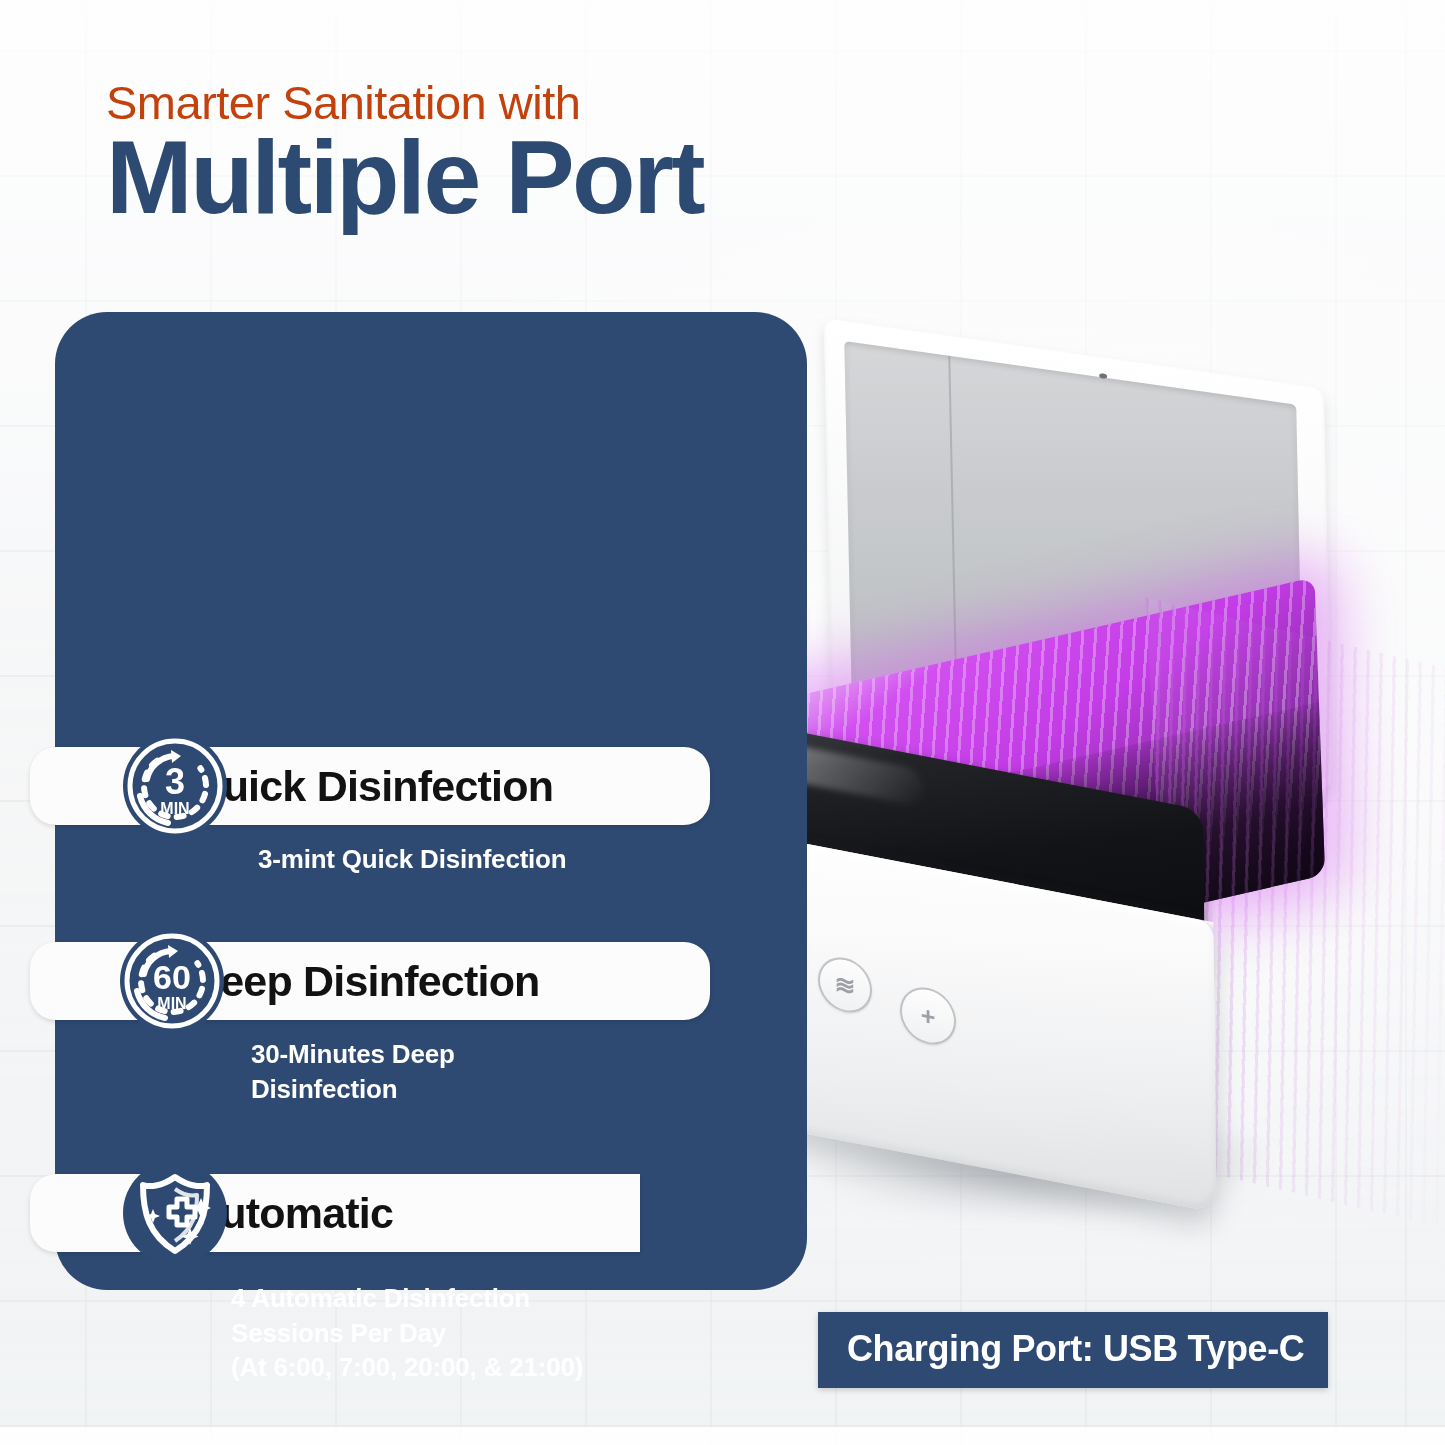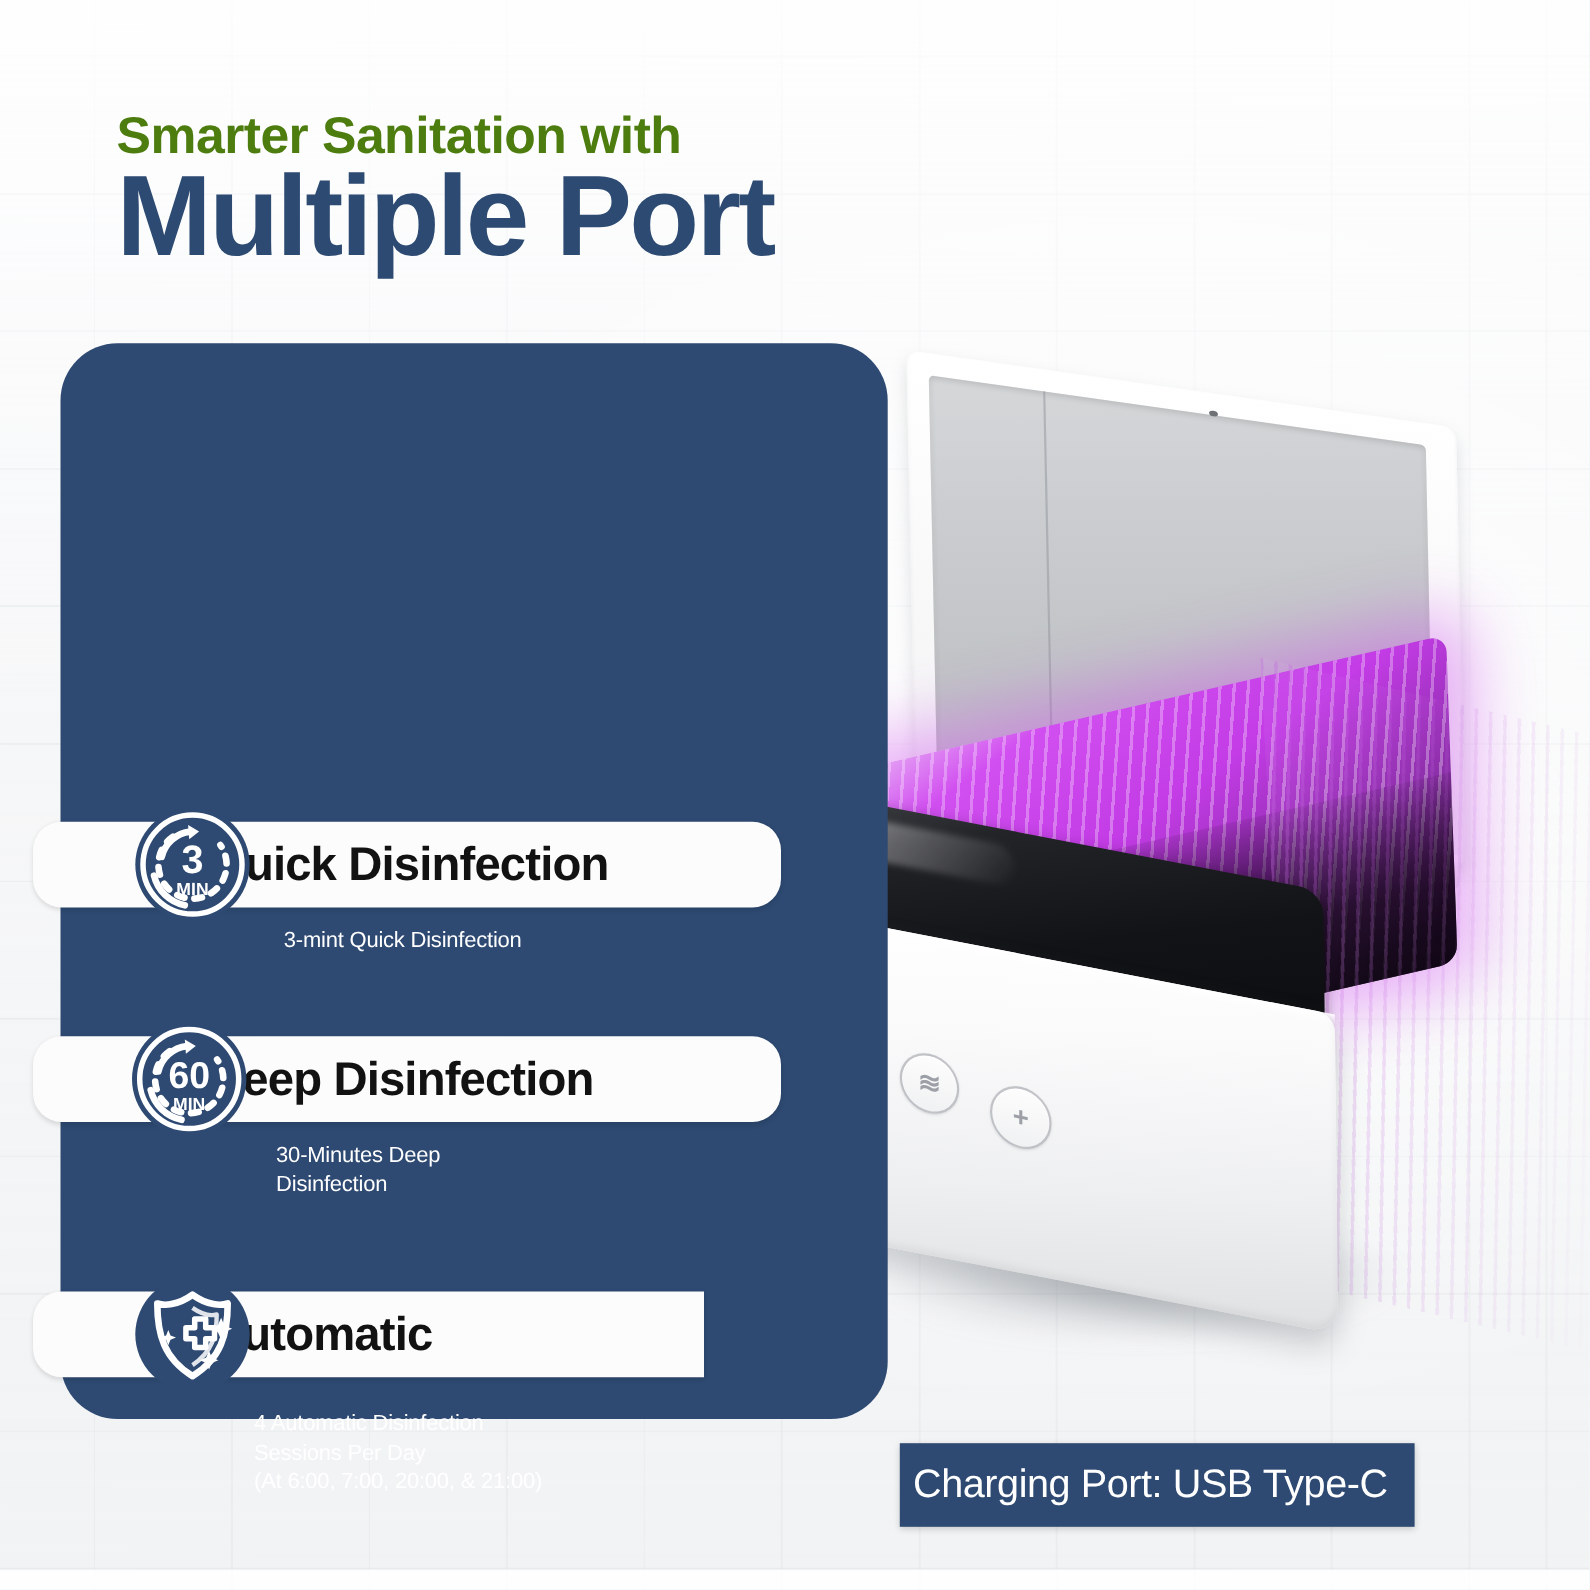"Smarter Sanitation with" .h-line1 { color: #4d7c0f -> #c2410c; font-weight: 700 -> 400; margin-top: 20px -> none }
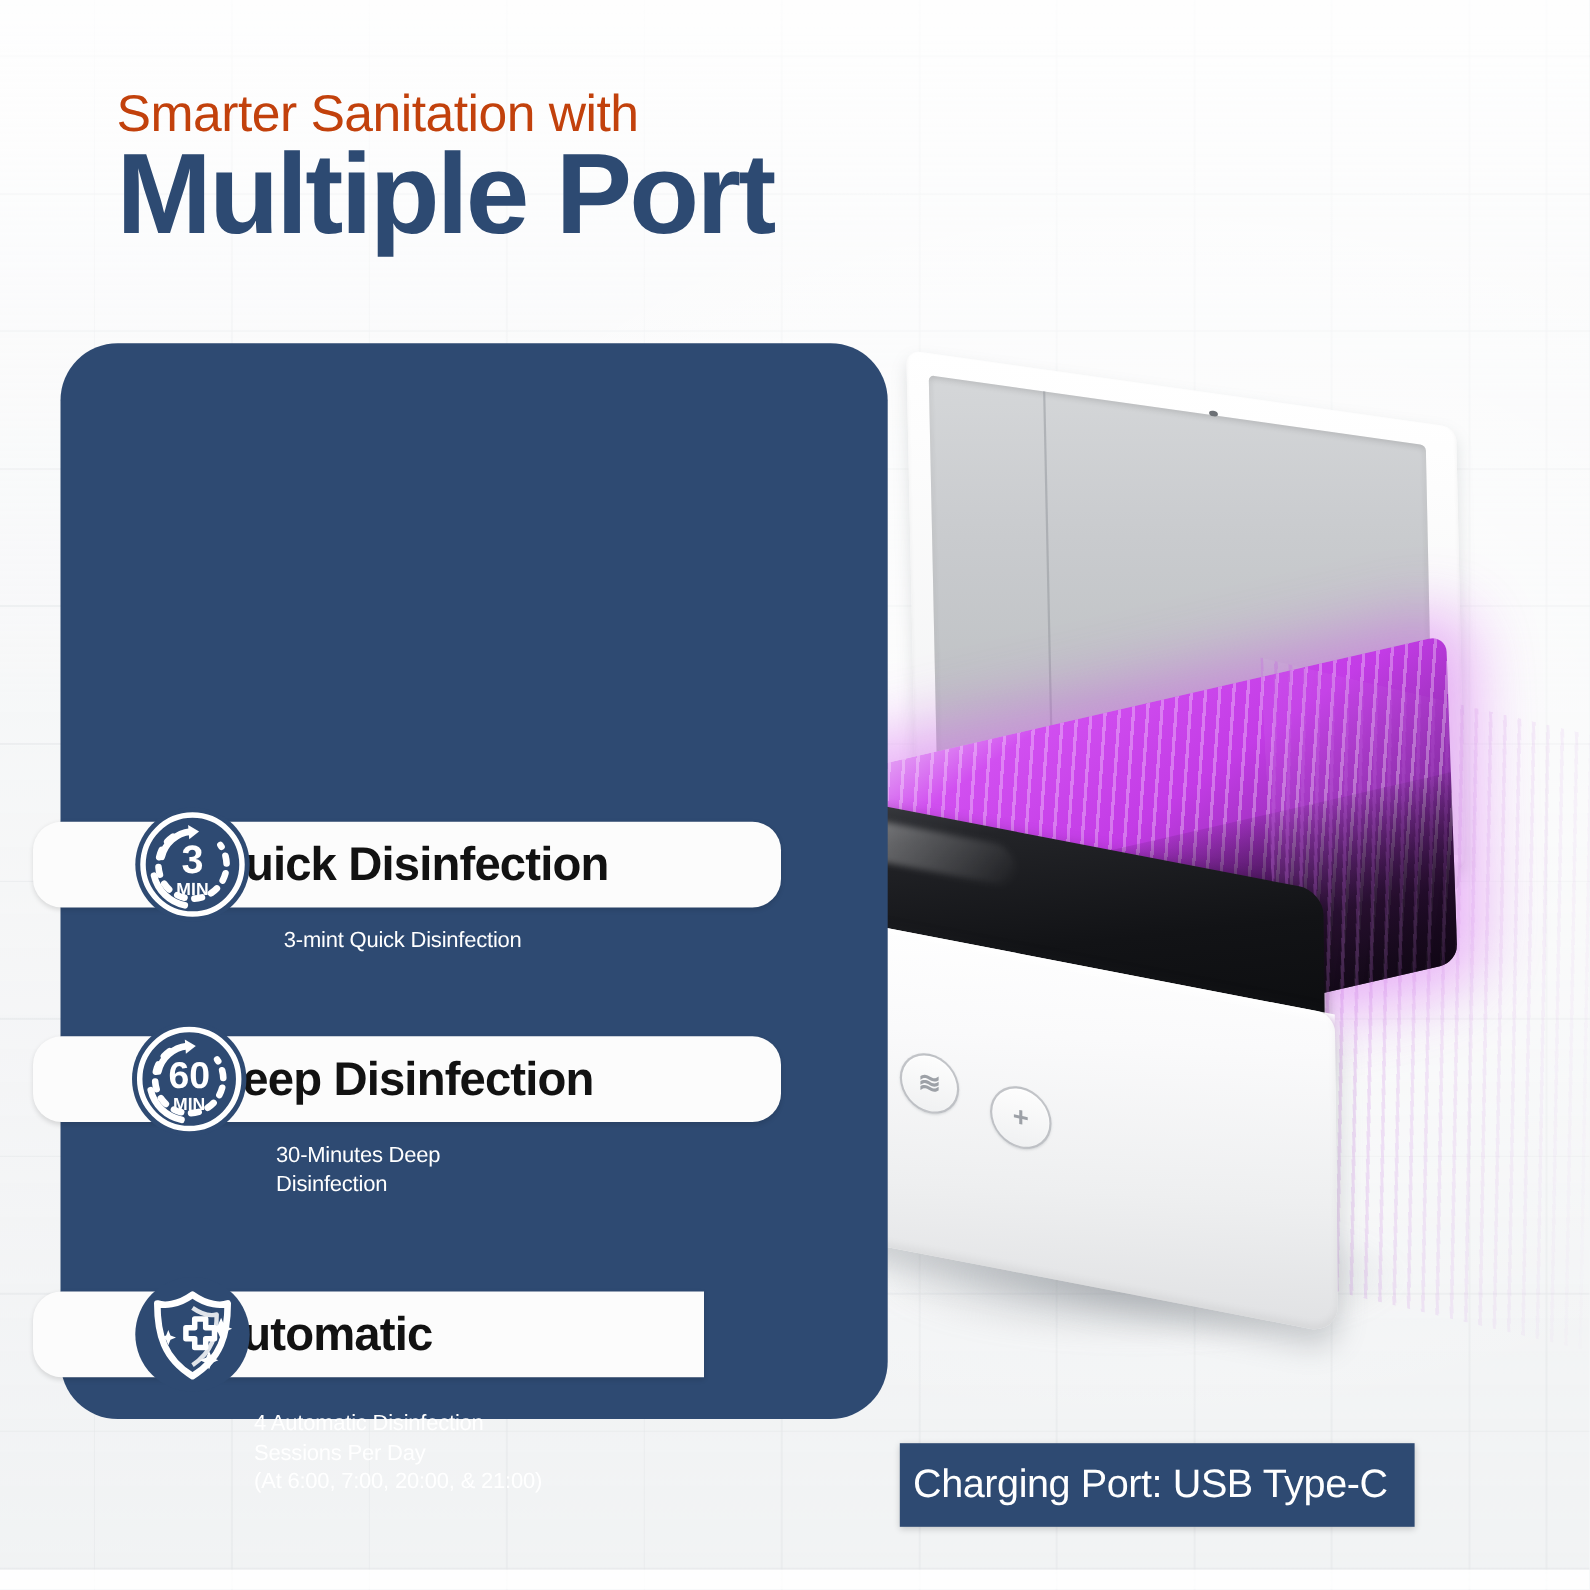"3-mint Quick Disinfection" .desc { font-size: 20px -> 26px; font-weight: 400 -> 700 }
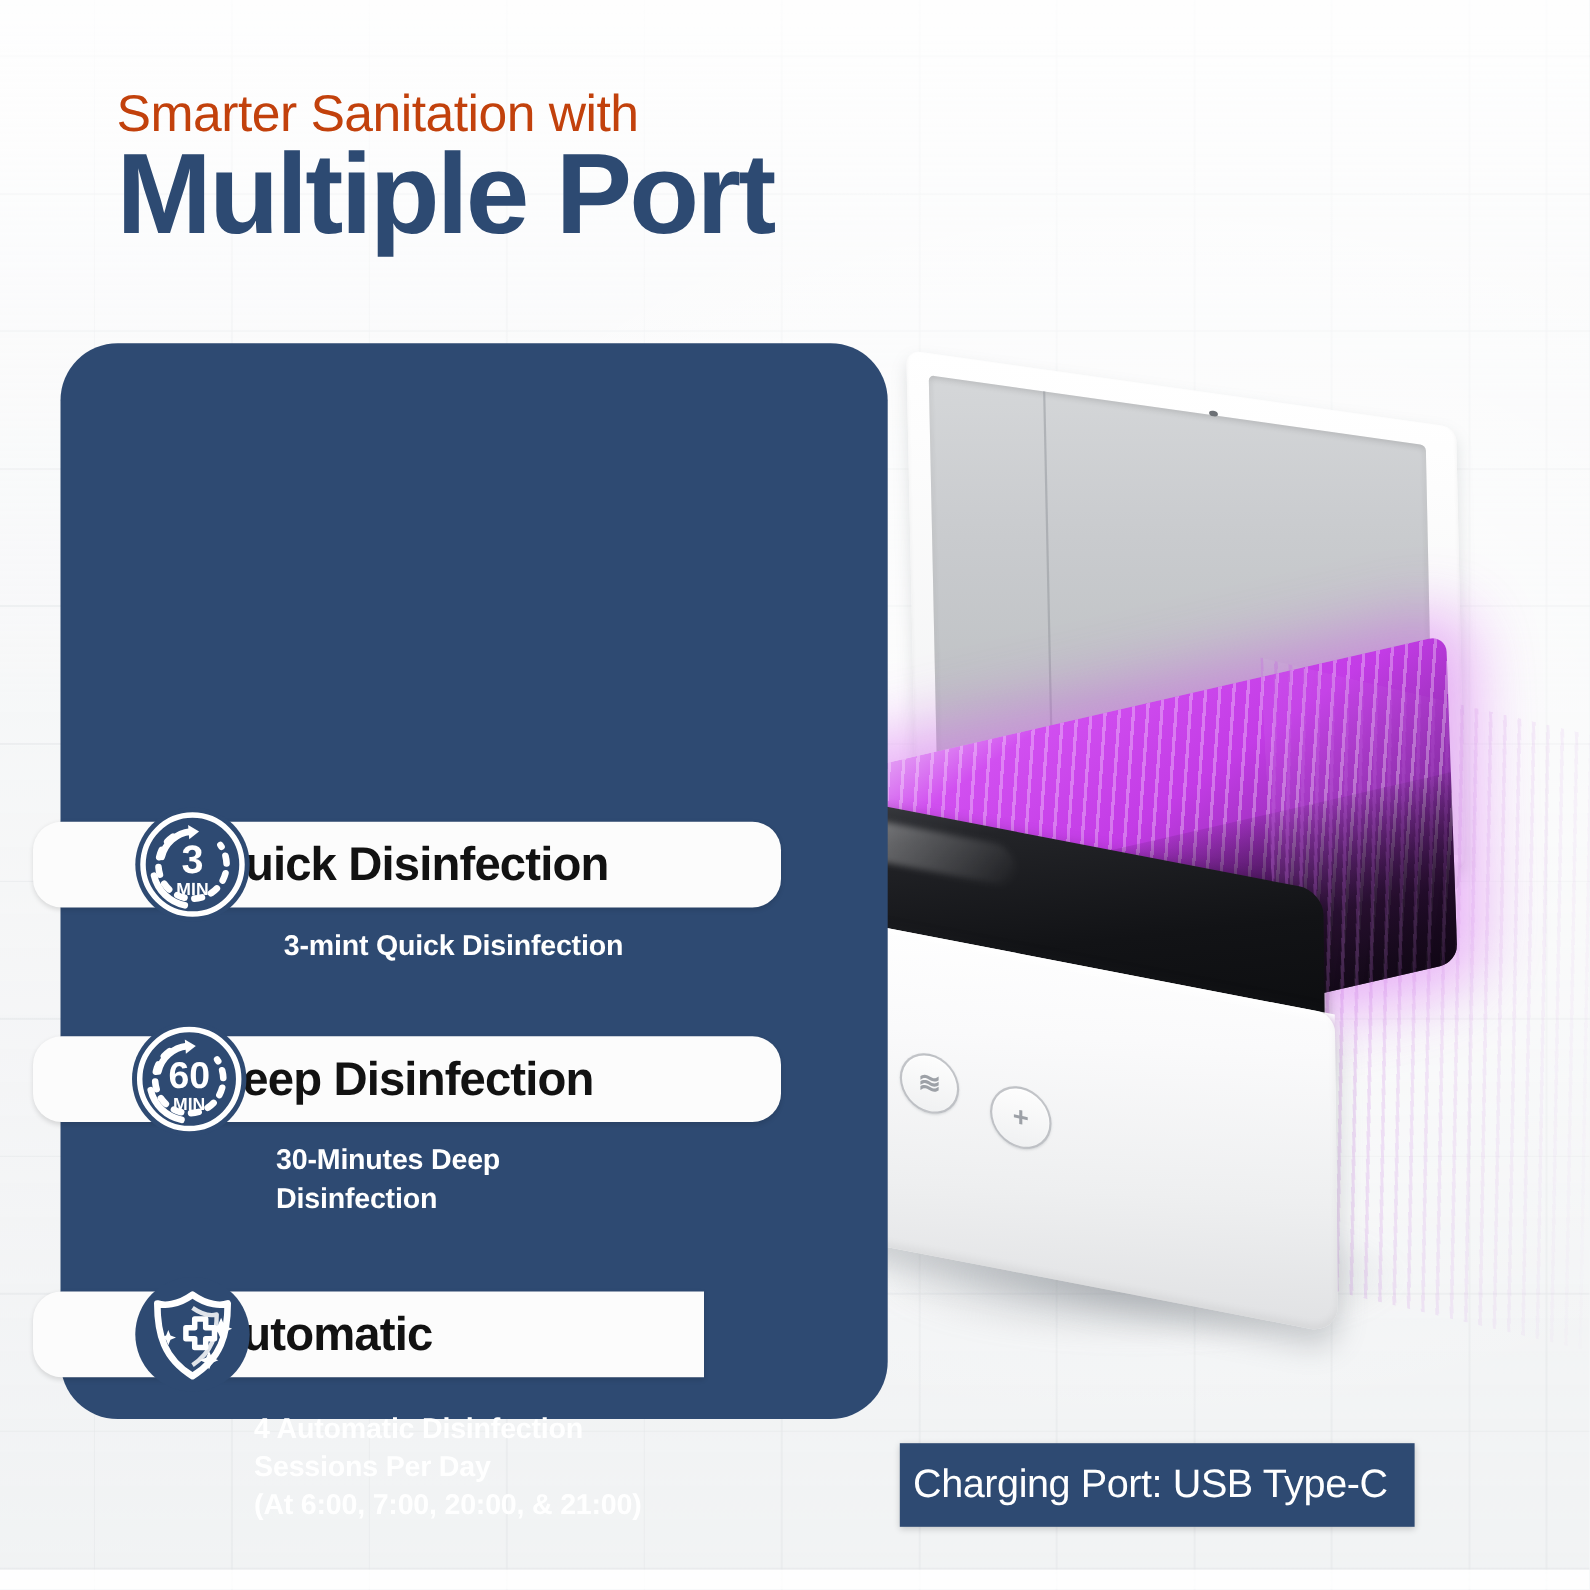"Charging Port: USB Type-C" #charge-badge { font-weight: 400 -> 700; padding: 16px 24px 18px 12px -> 16px 24px 18px 29px }
